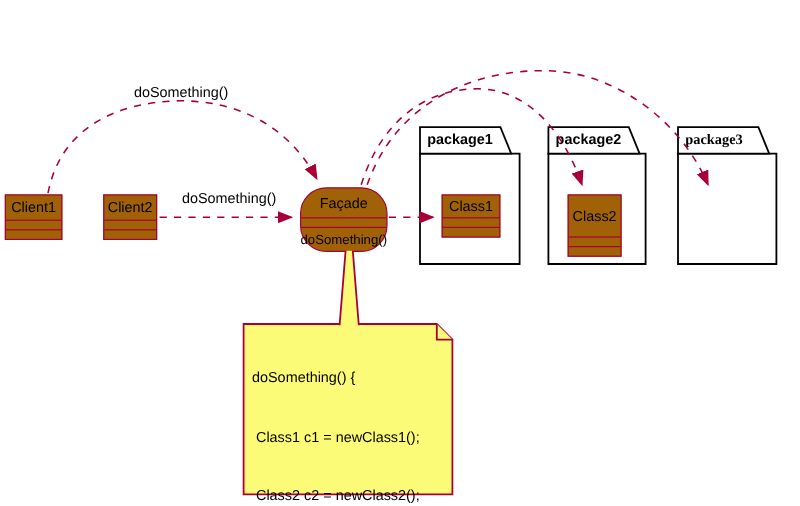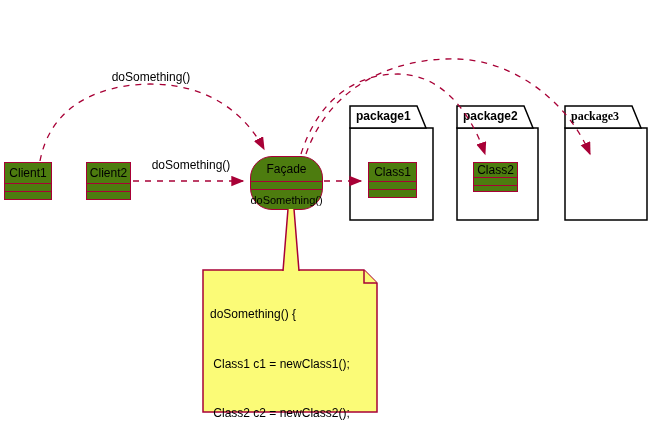"Client1" .uml-class { background: #4d7c0f -> #a16207 }
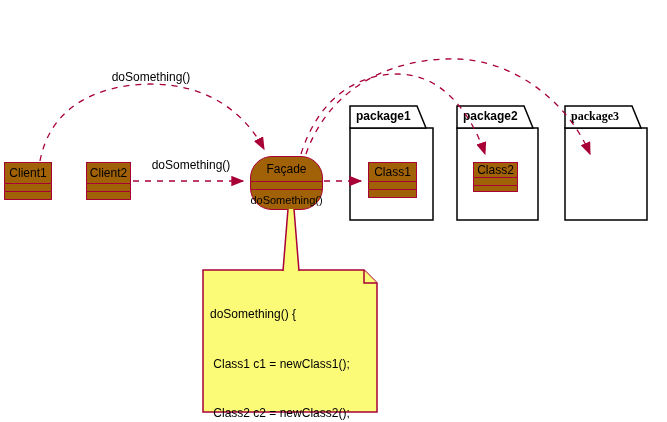"Class2" div.uml-class { height: 30px -> 52px }
